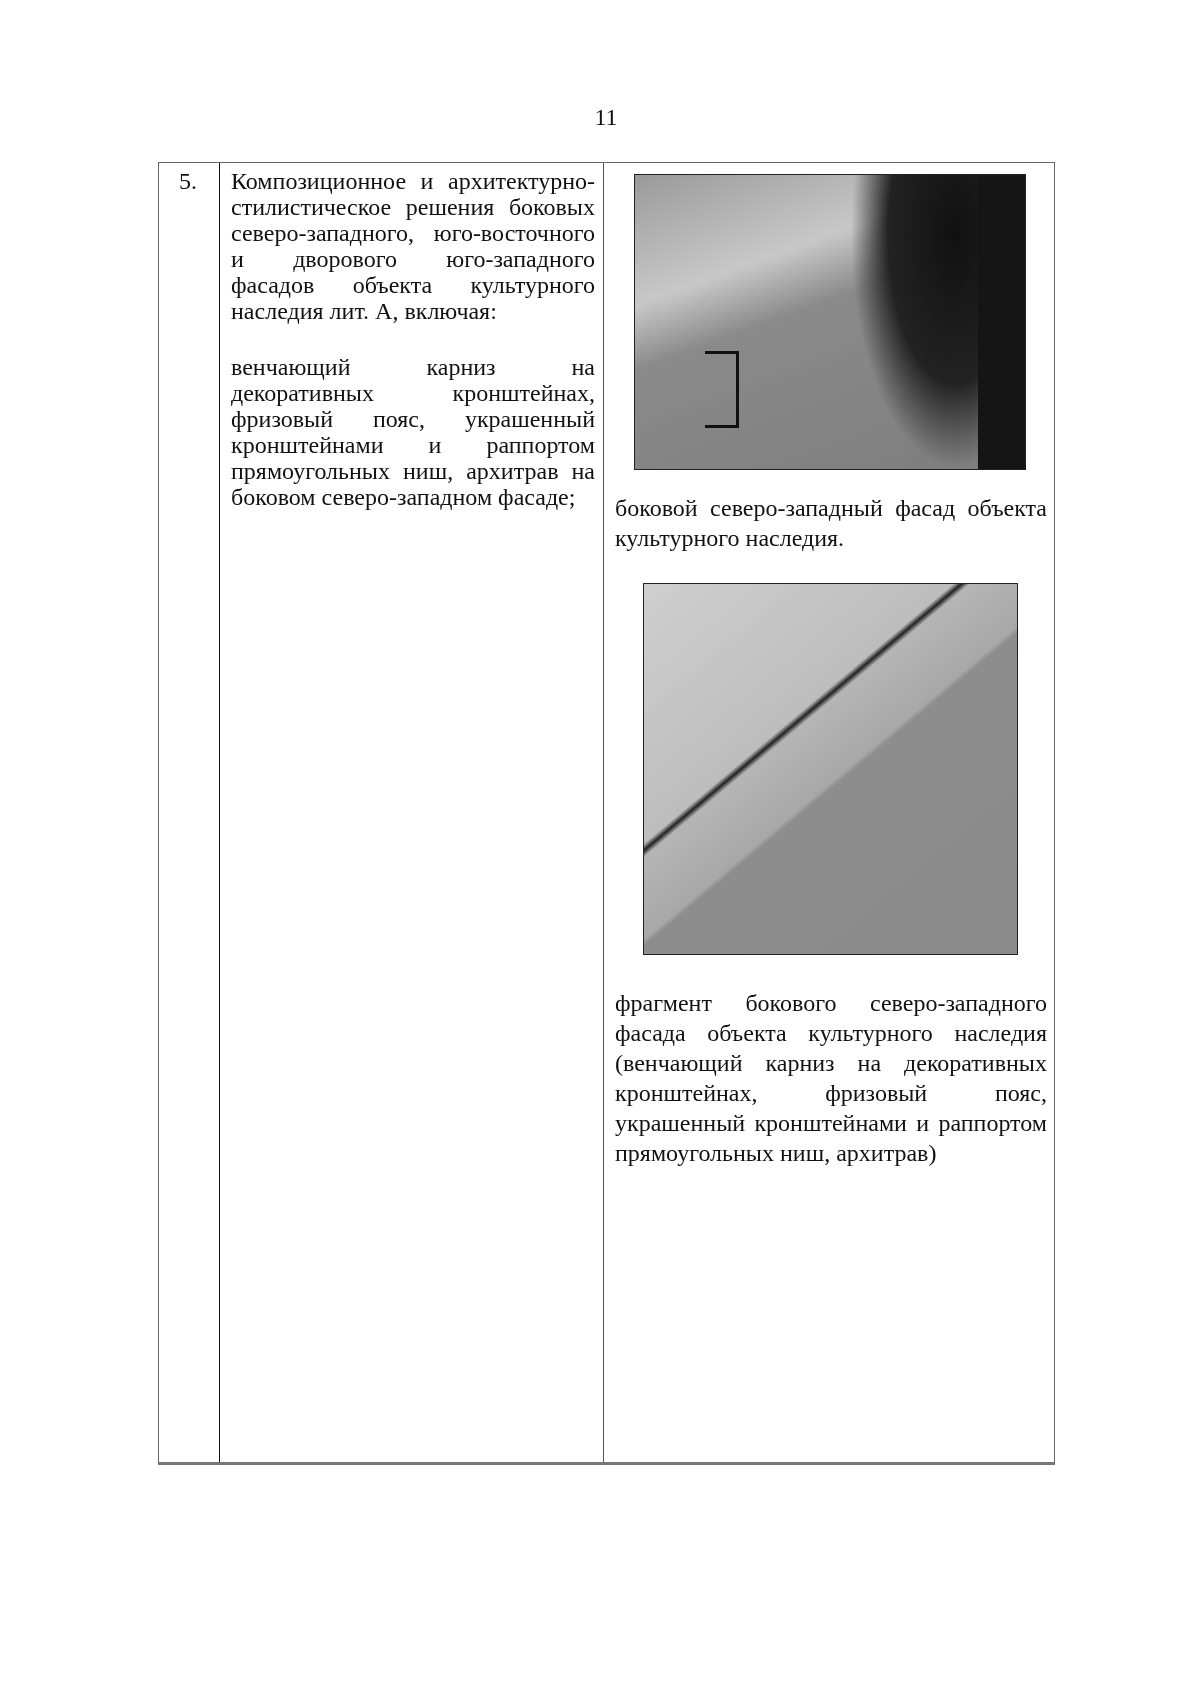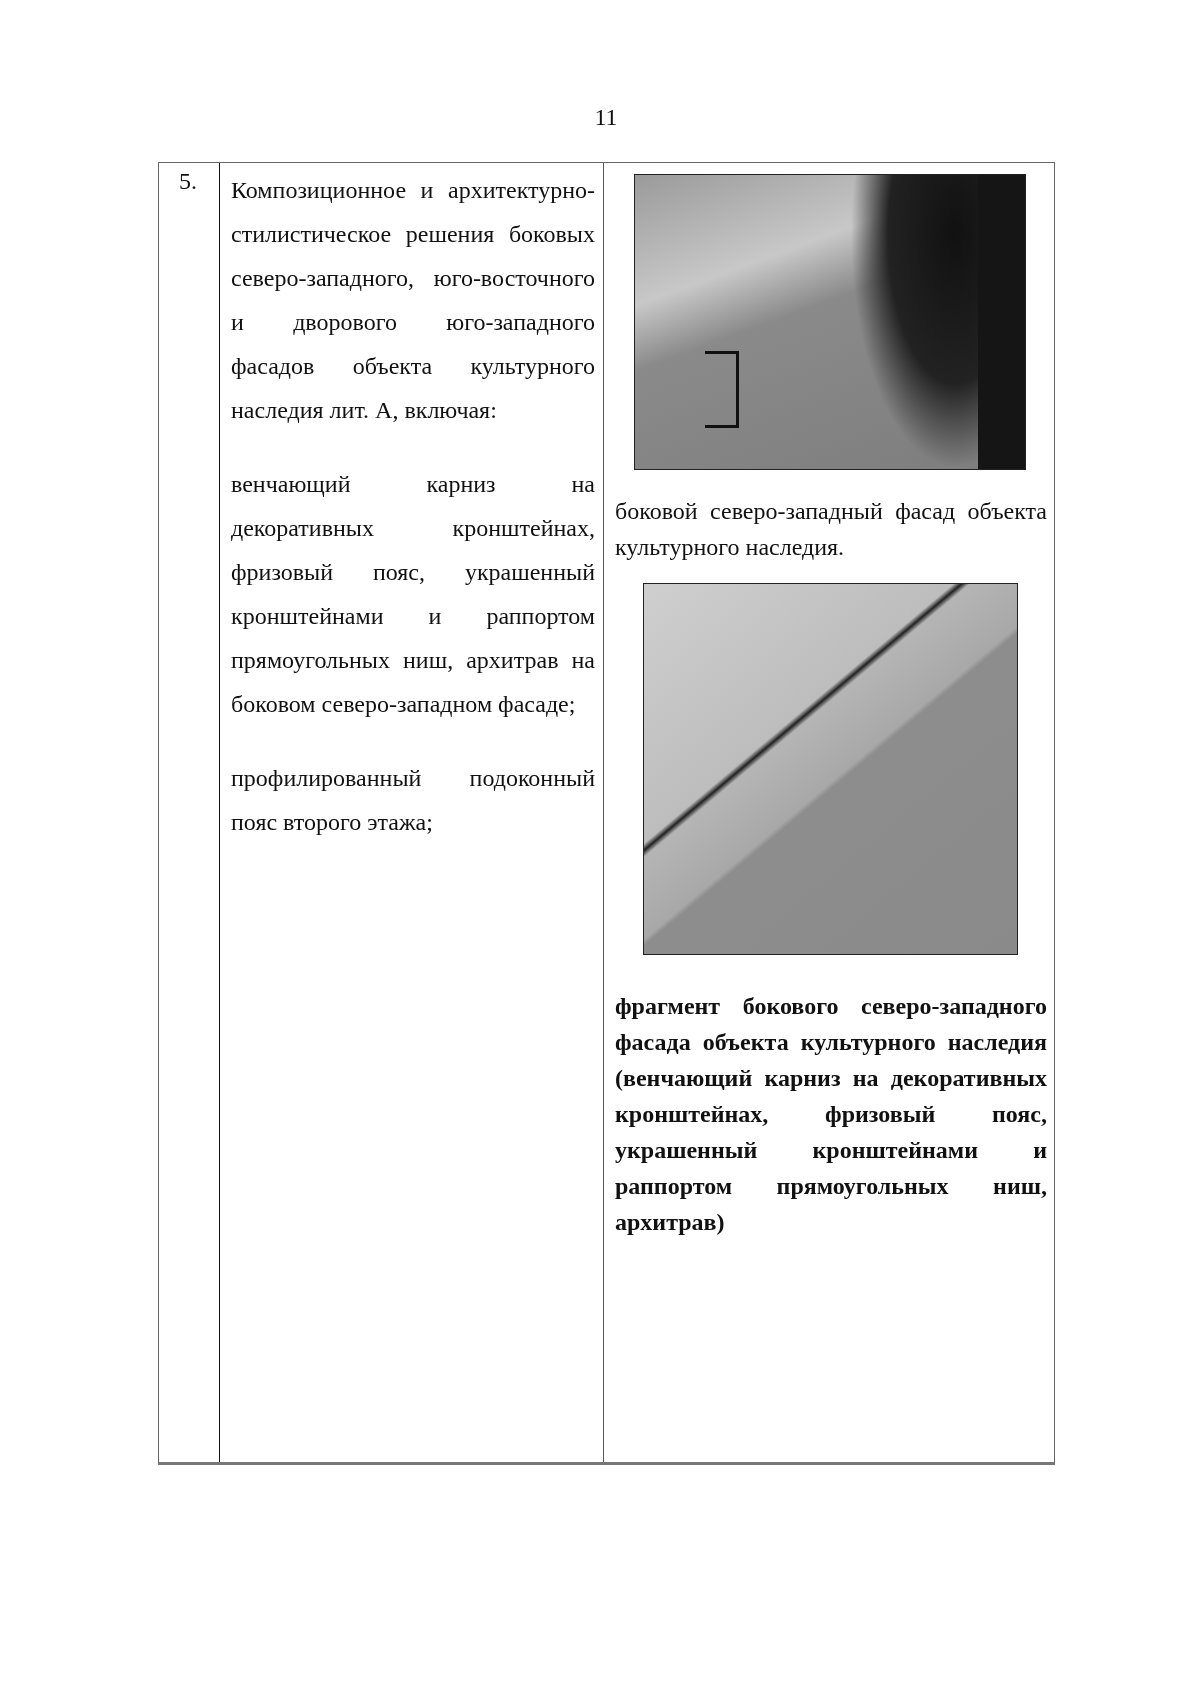"Композиционное и" .lc { line-height: 44px -> 26px }
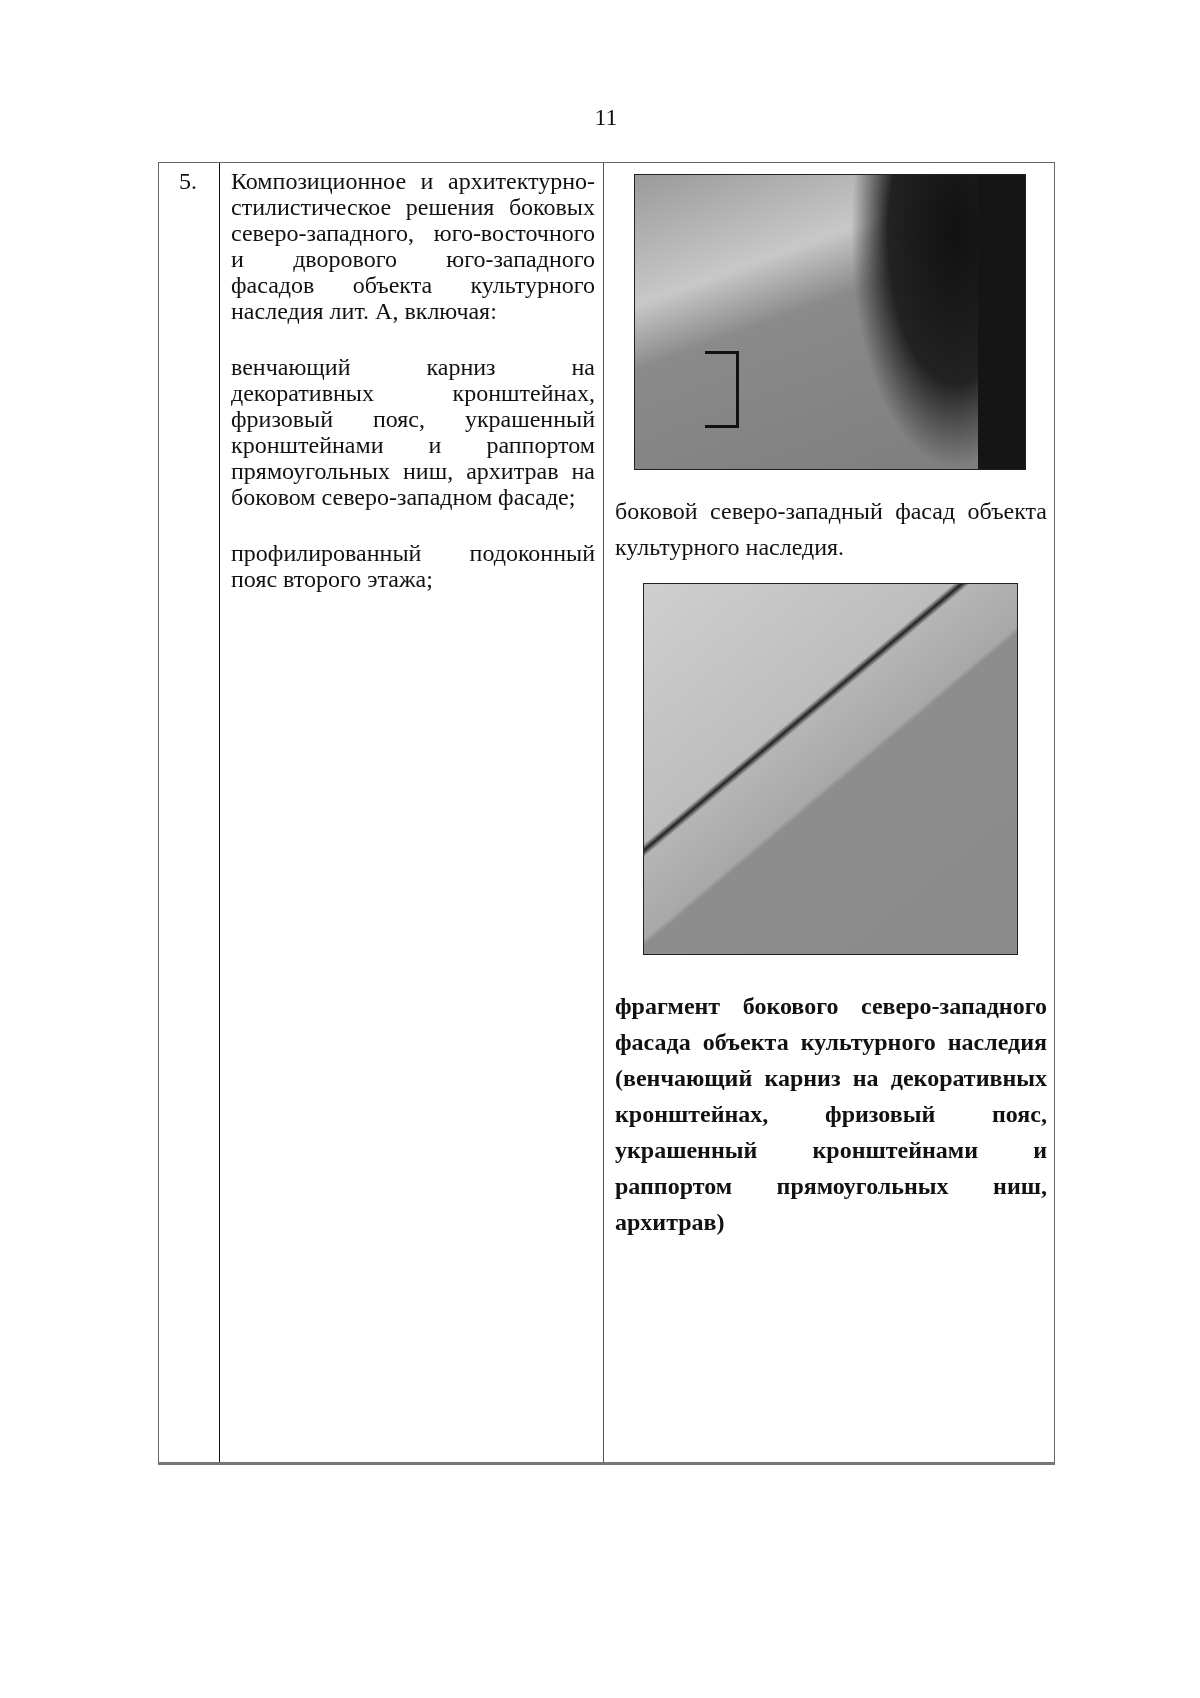"боковой северо-западный фасад объекта" .rc { line-height: 36px -> 30px }
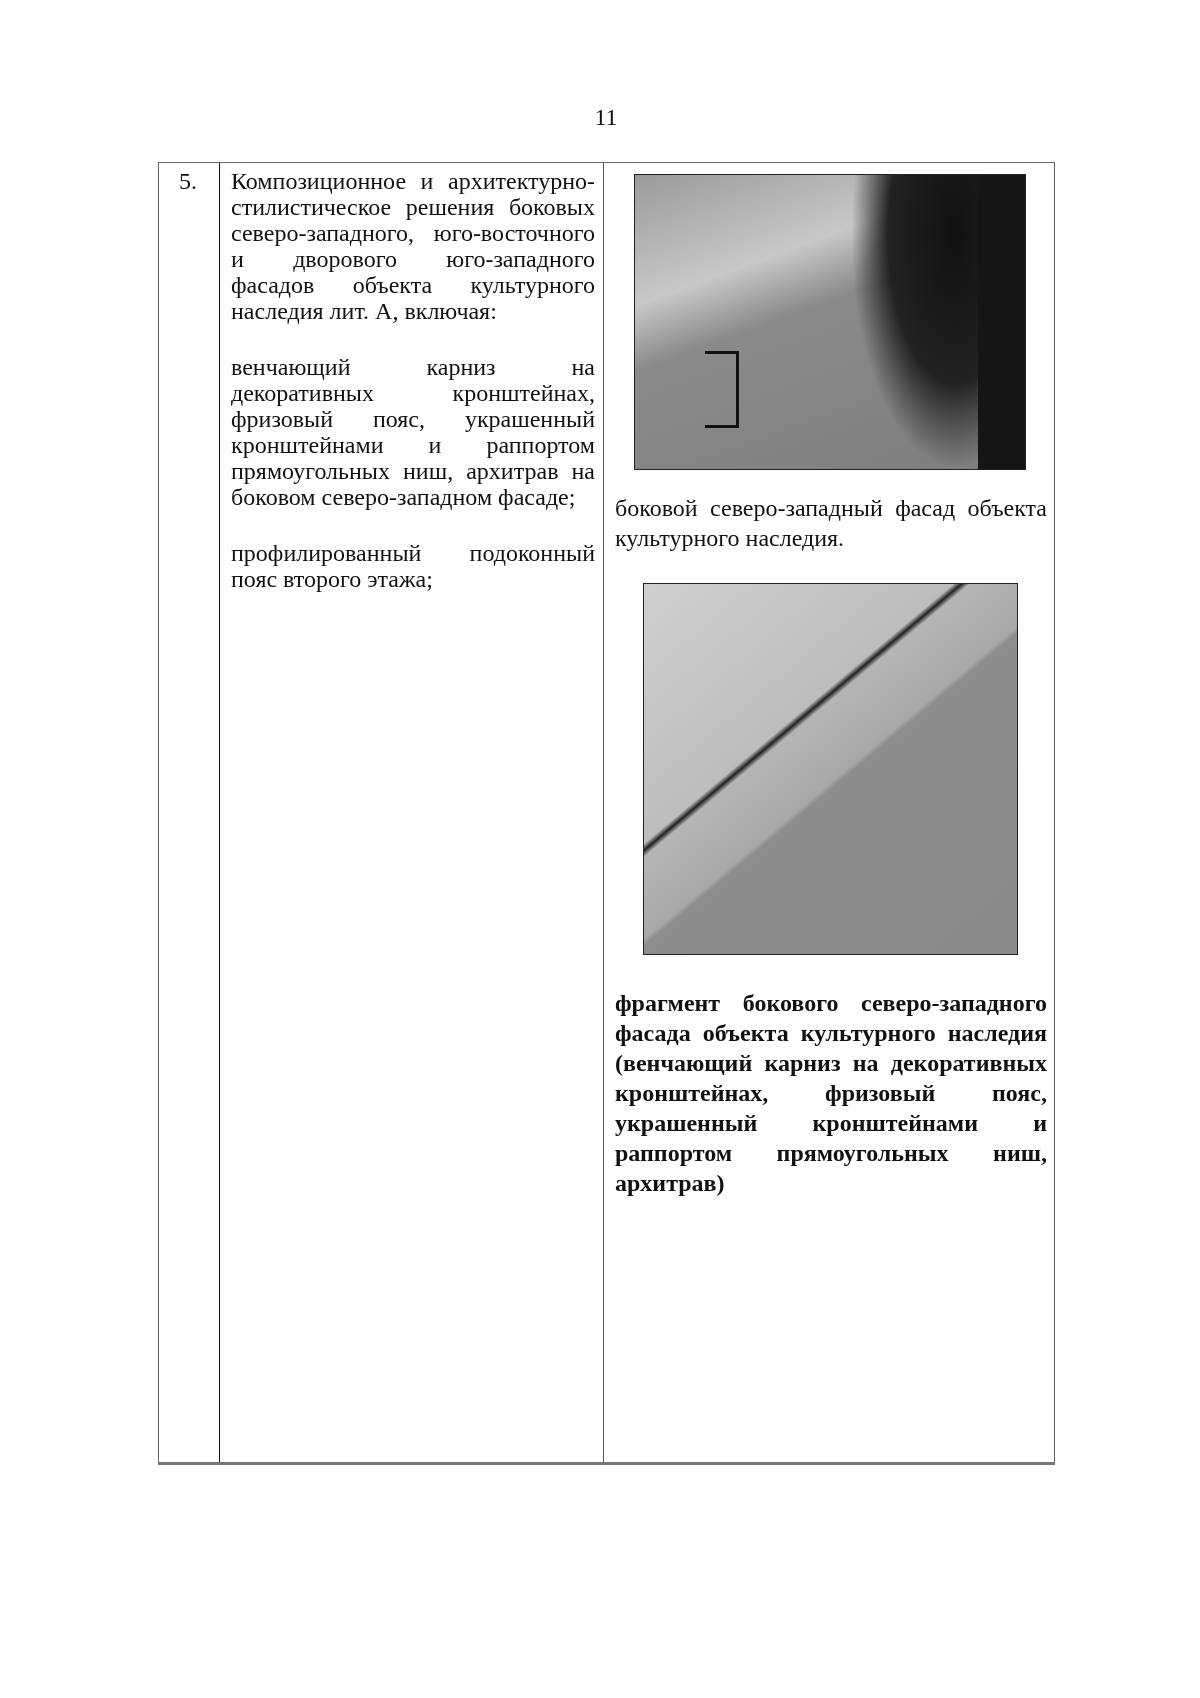"профилированный подоконный пояс второго" p { html: <p>профилированный подоконный пояс второго этажа;</p> -> none }
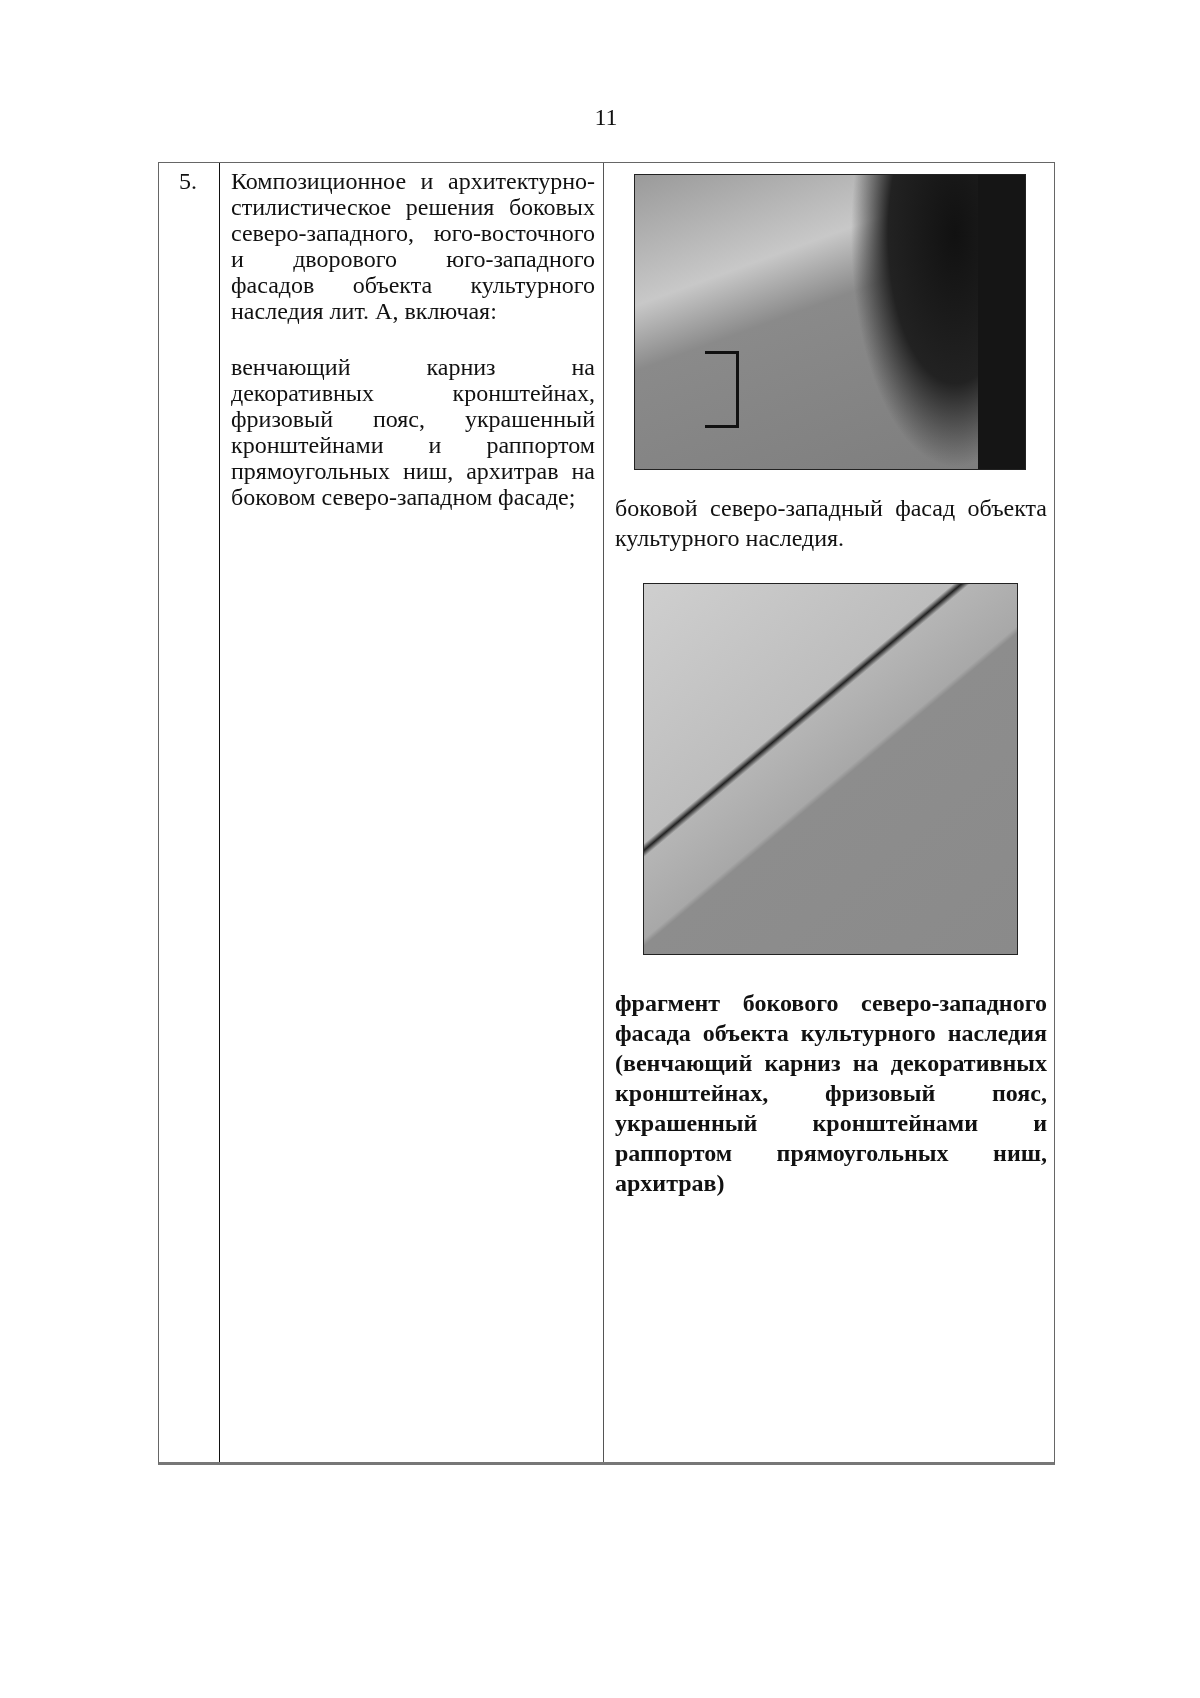"фрагмент бокового северо-западного" div.rc { font-weight: bold -> none }
